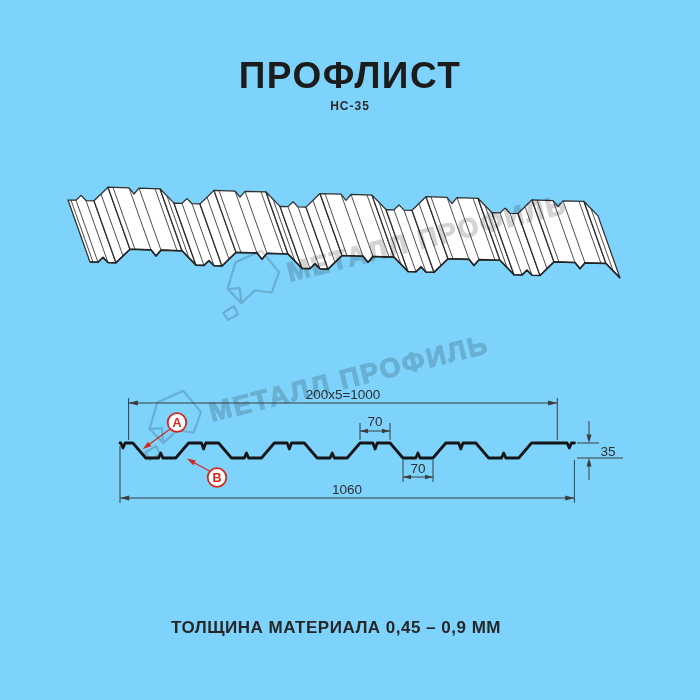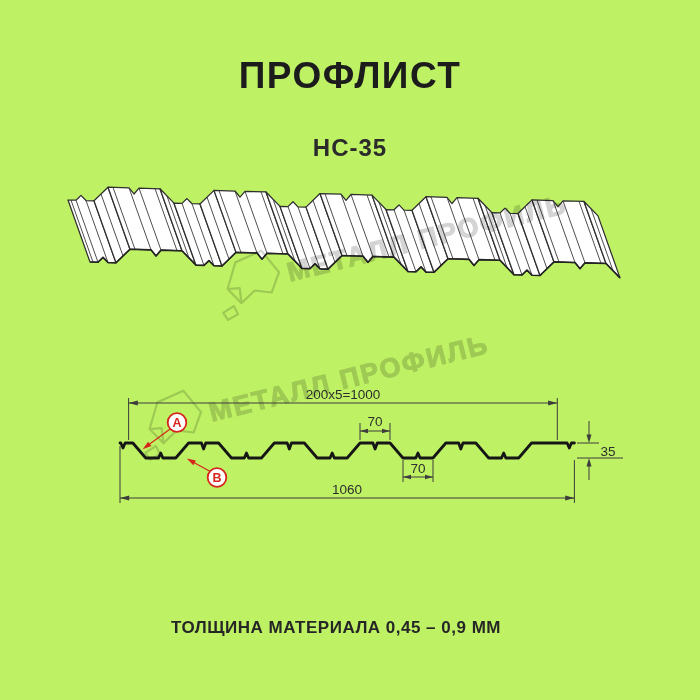"ПРОФЛИСТ" #stage { background: #bef264 -> #7dd3fc }
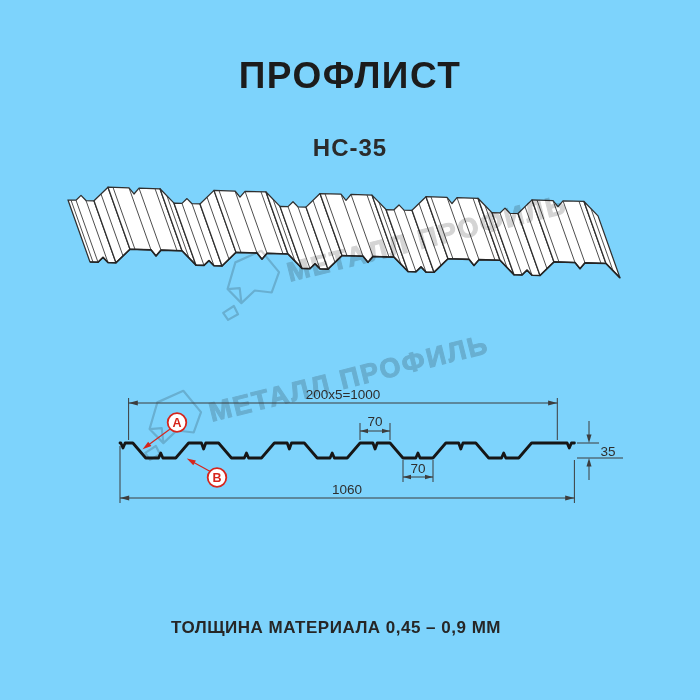"НС-35" .model-name { font-size: 24px -> 12px; margin-top: 35px -> none }
